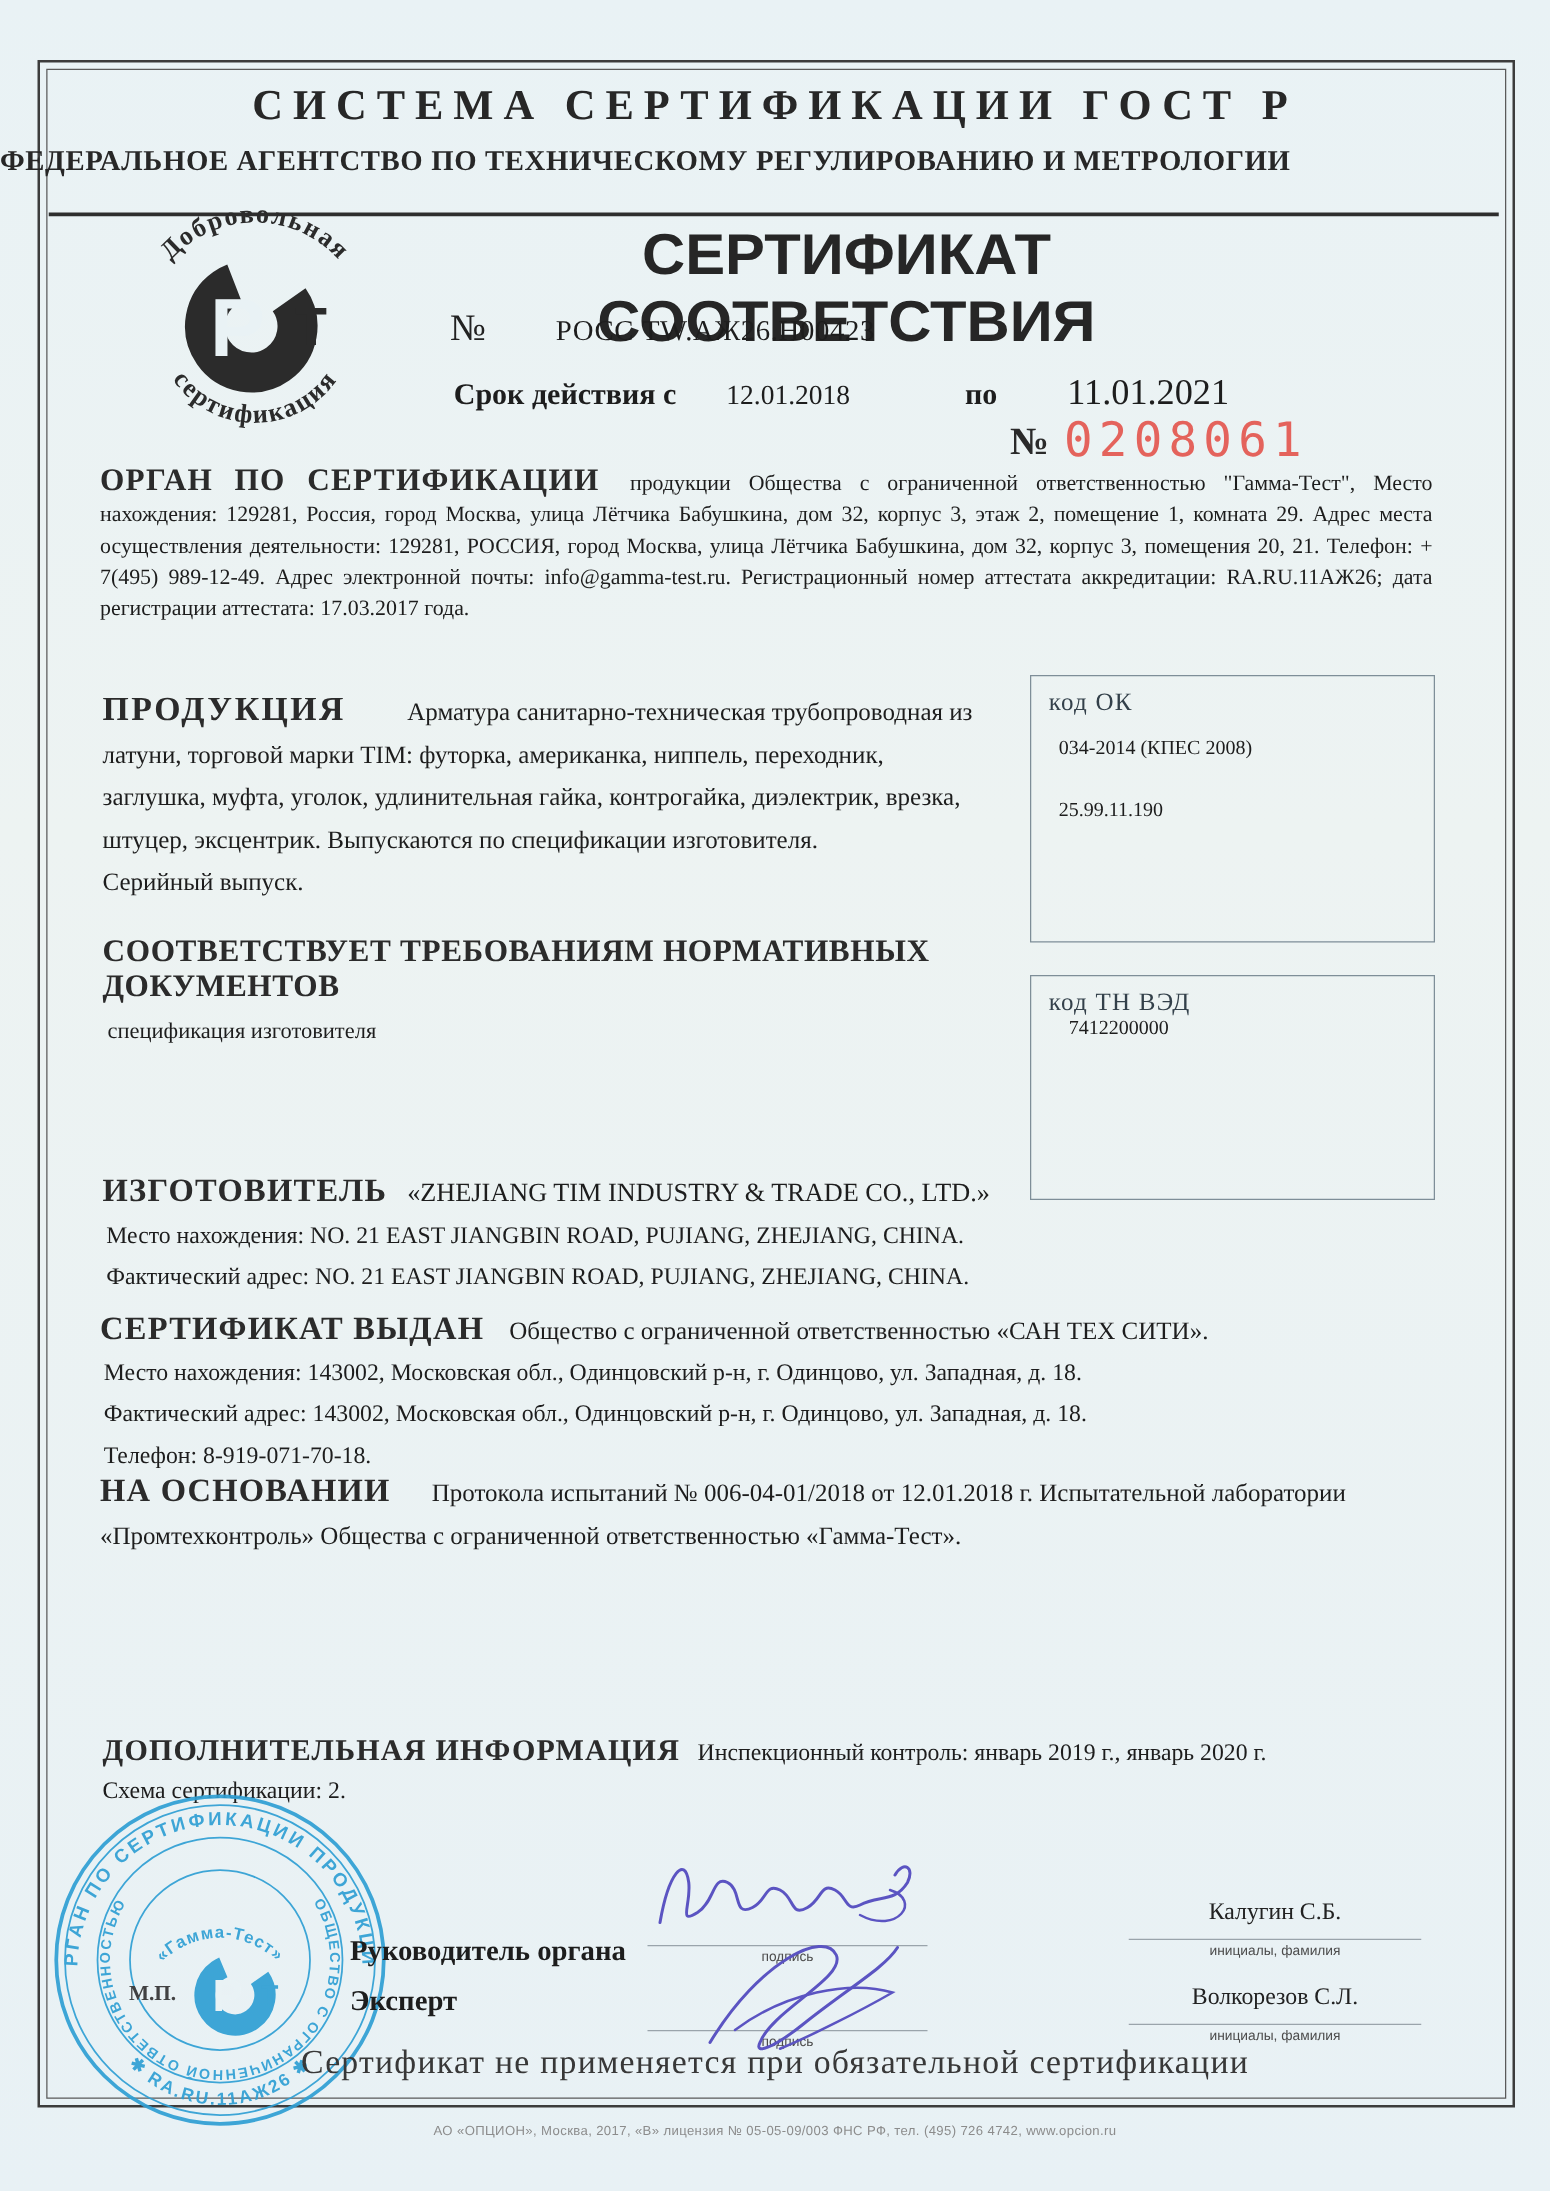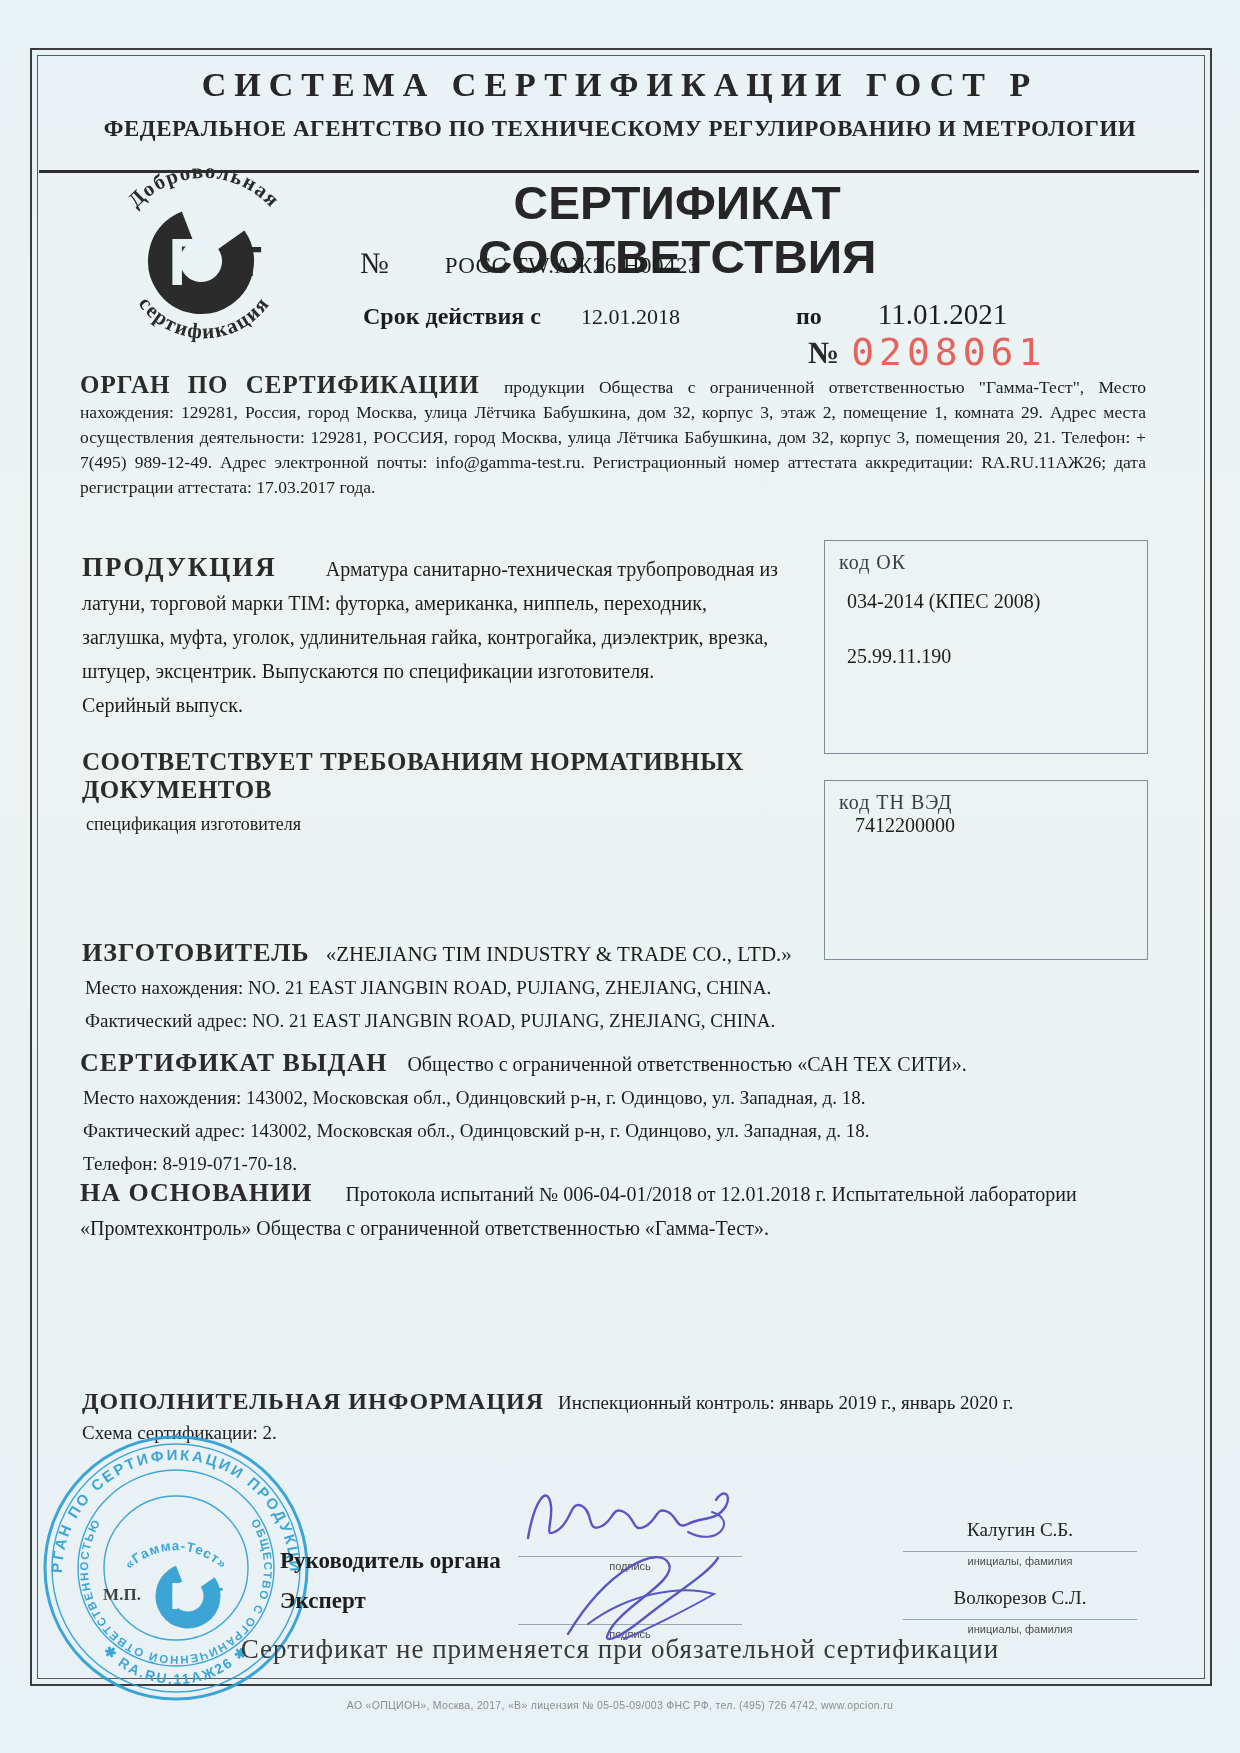"ФЕДЕРАЛЬНОЕ АГЕНТСТВО ПО ТЕХНИЧЕСКОМУ" .h2 { text-align: center -> none }
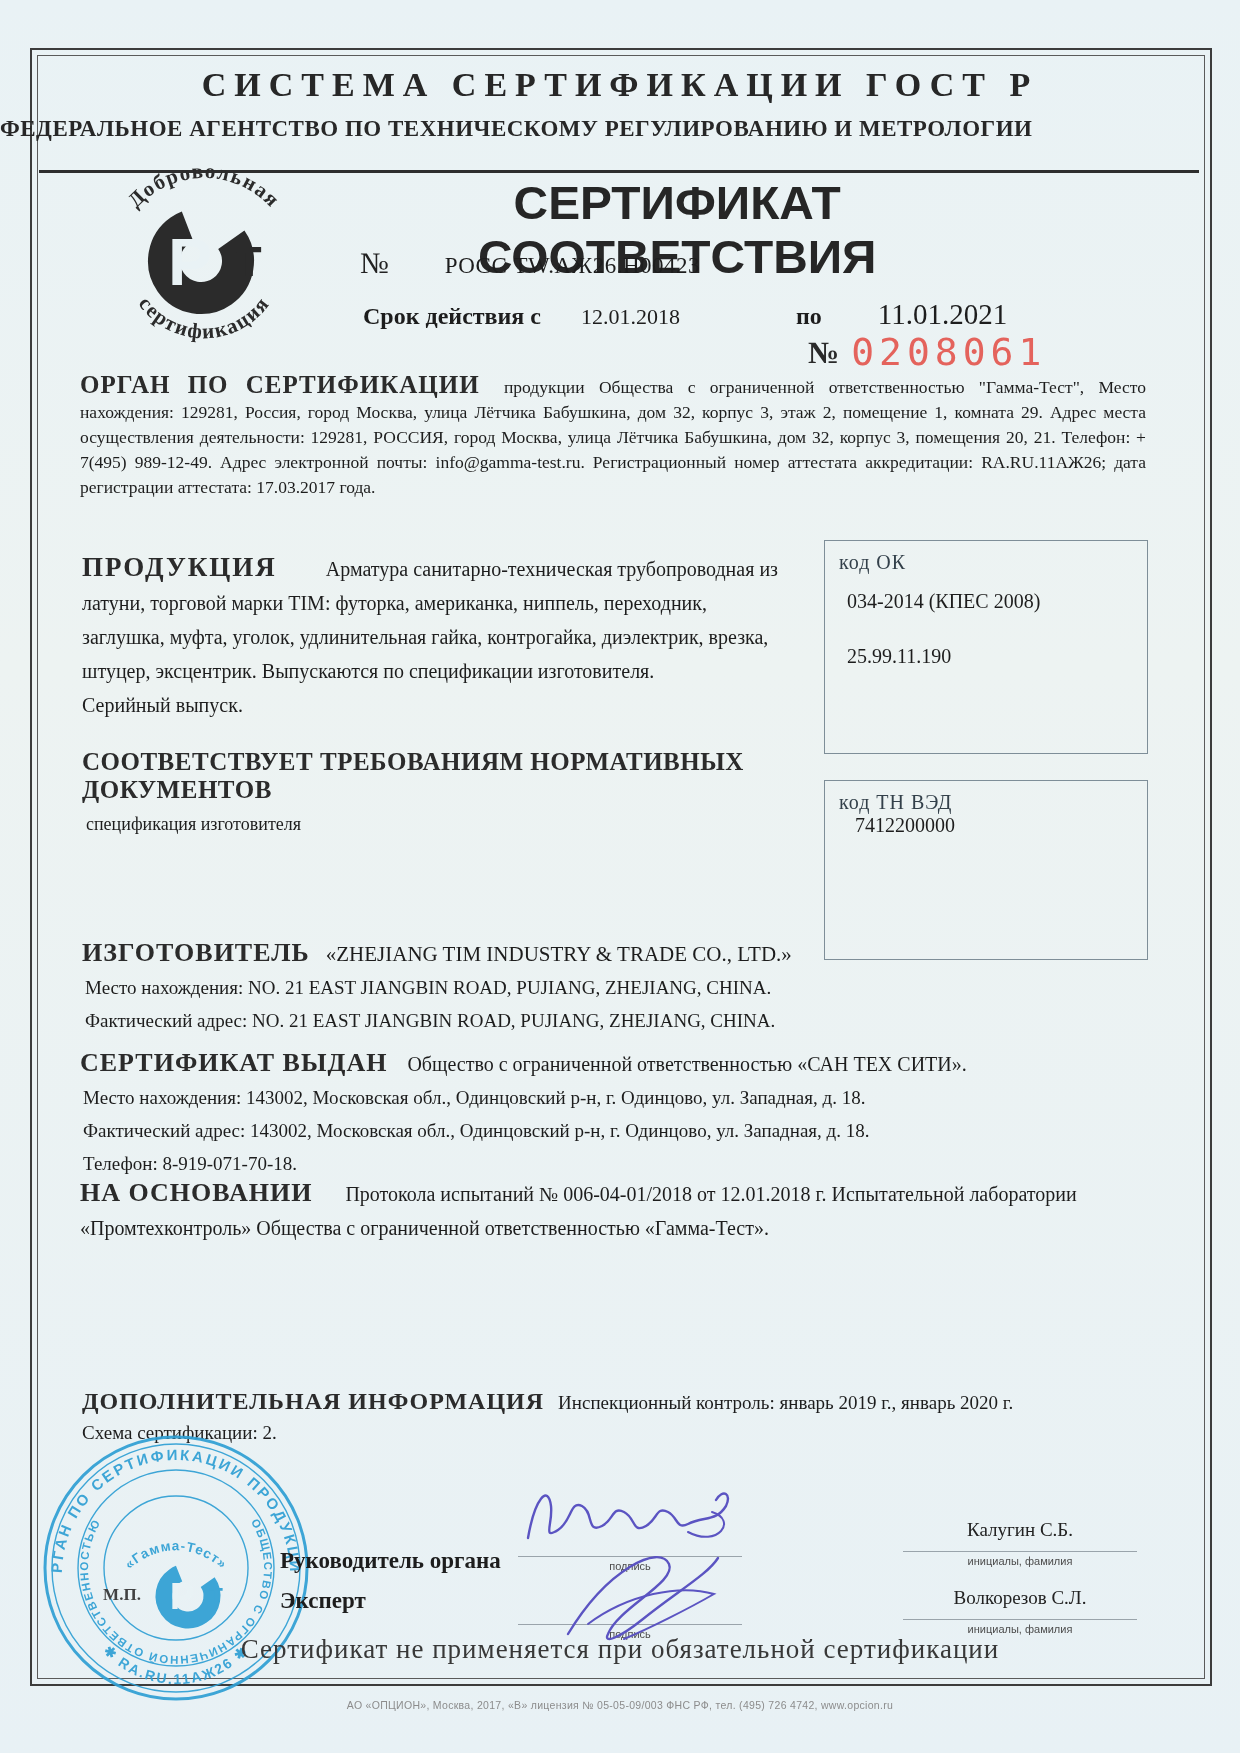"по" .v-po { margin-left: 116px -> 92px }
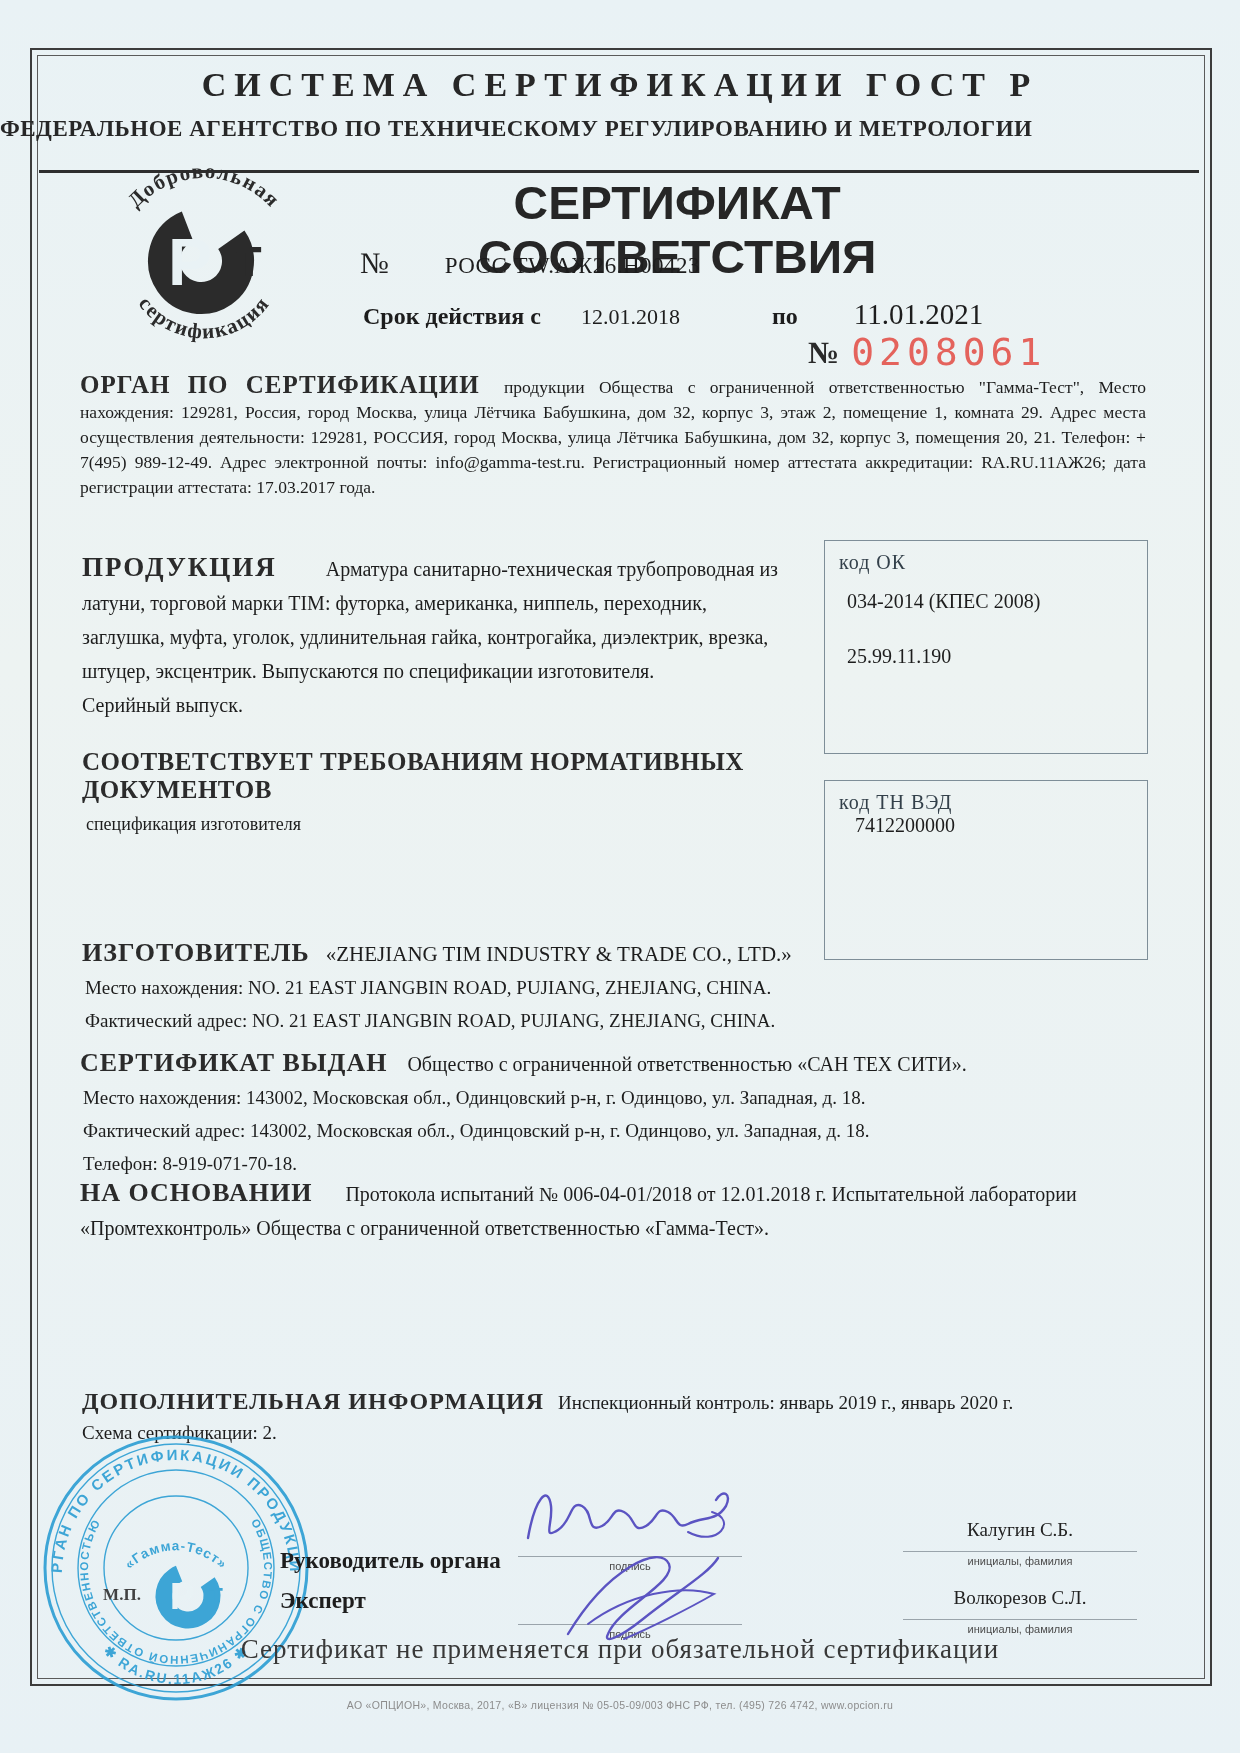"034-2014 (КПЕС 2008)" .code-val { font-size: 20px -> 16px }
